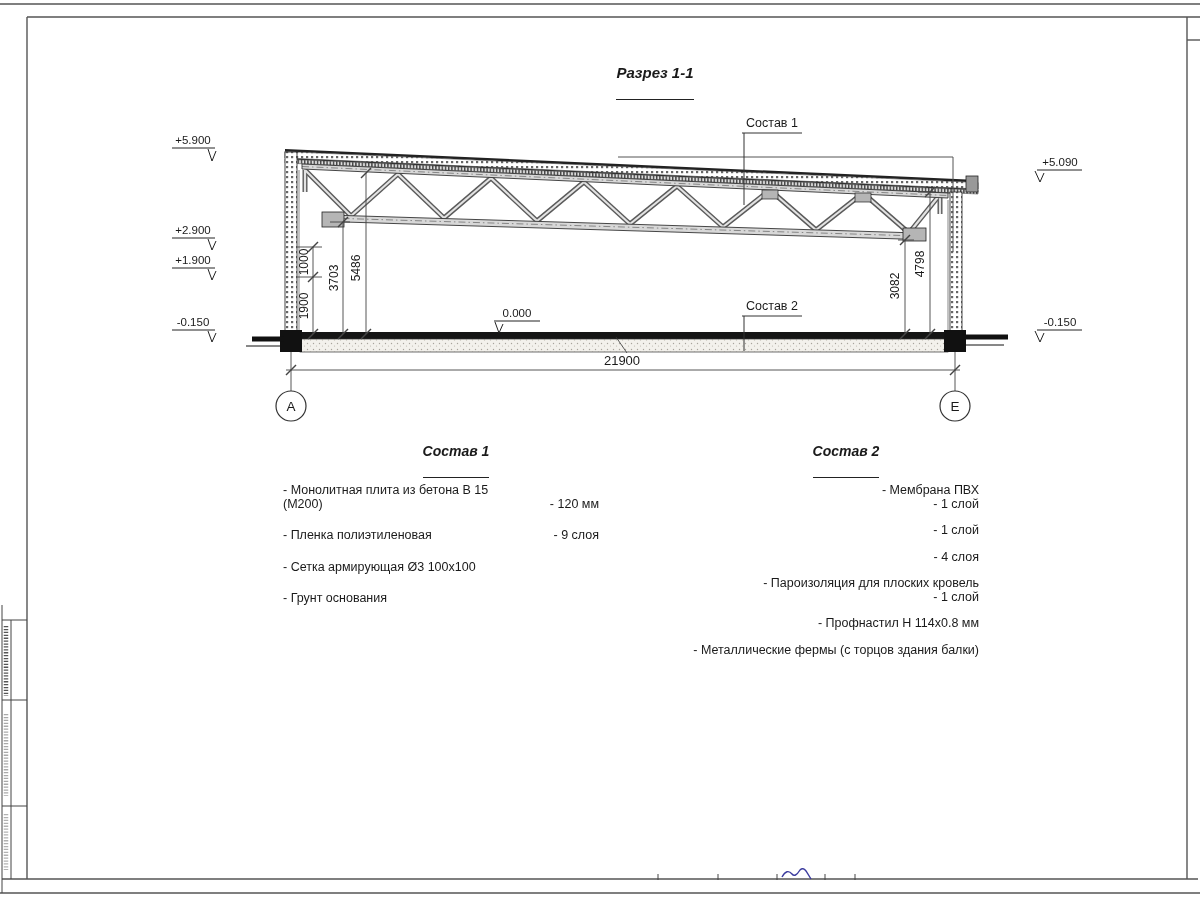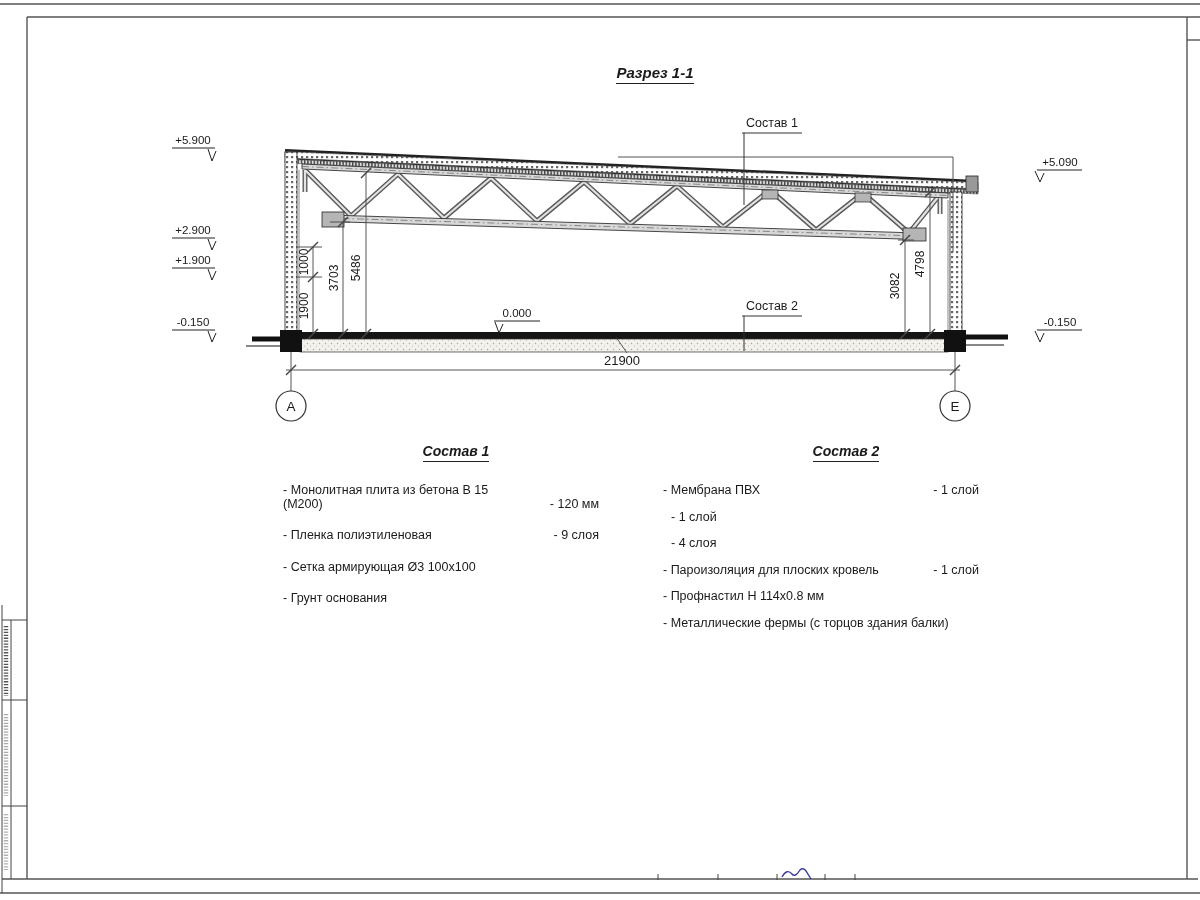"Разрез 1-1" .title-block span { padding-bottom: 2px -> 18px }
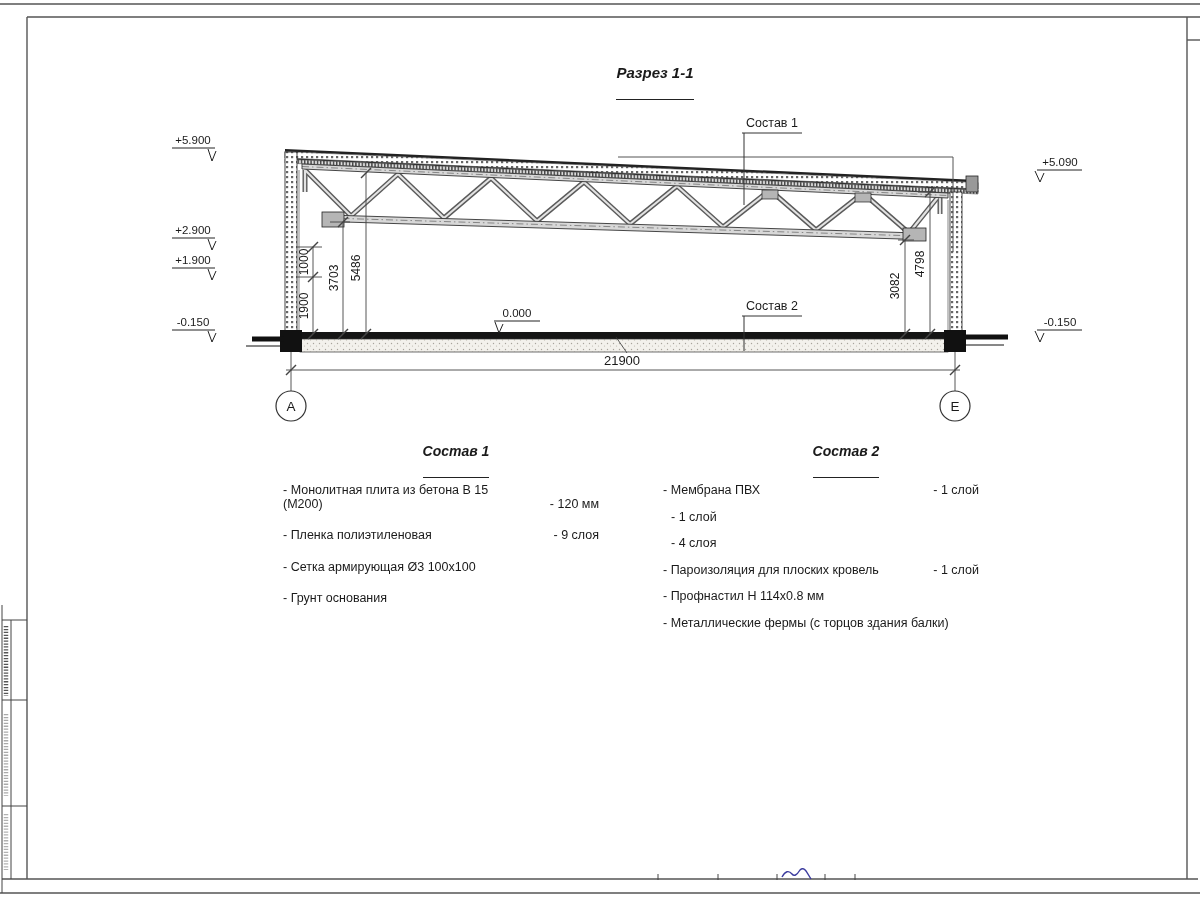"- Мембрана ПВХ" #comp2-list .comp-item { flex-direction: none -> column }
